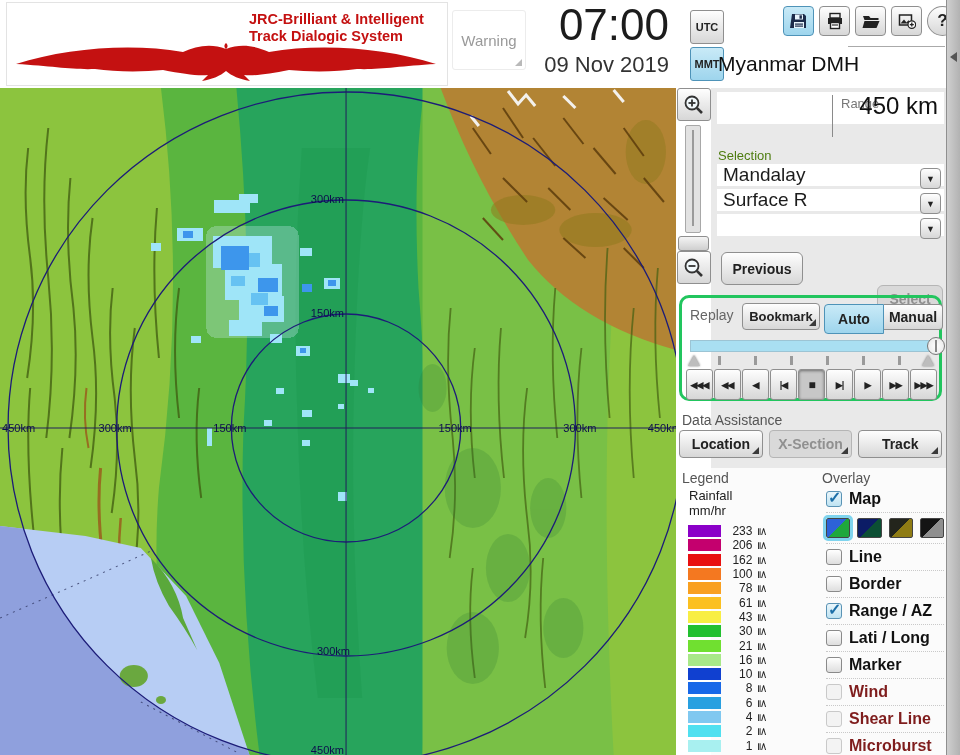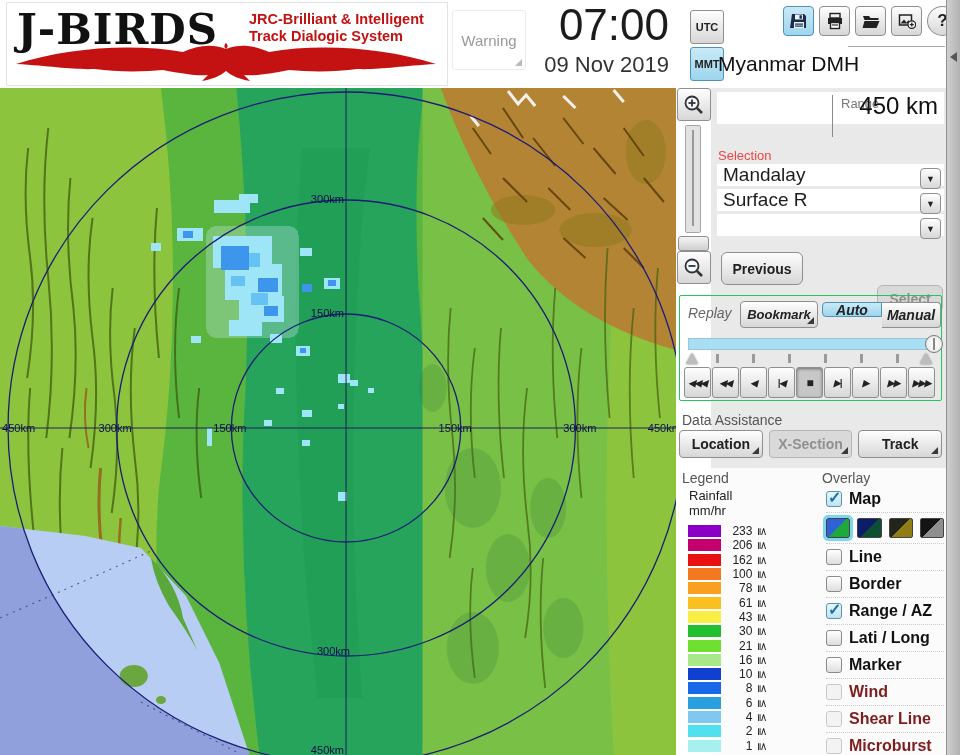"J-BIRDS" div.logo-title { html: <div>J-BIRDS</div> -> none }
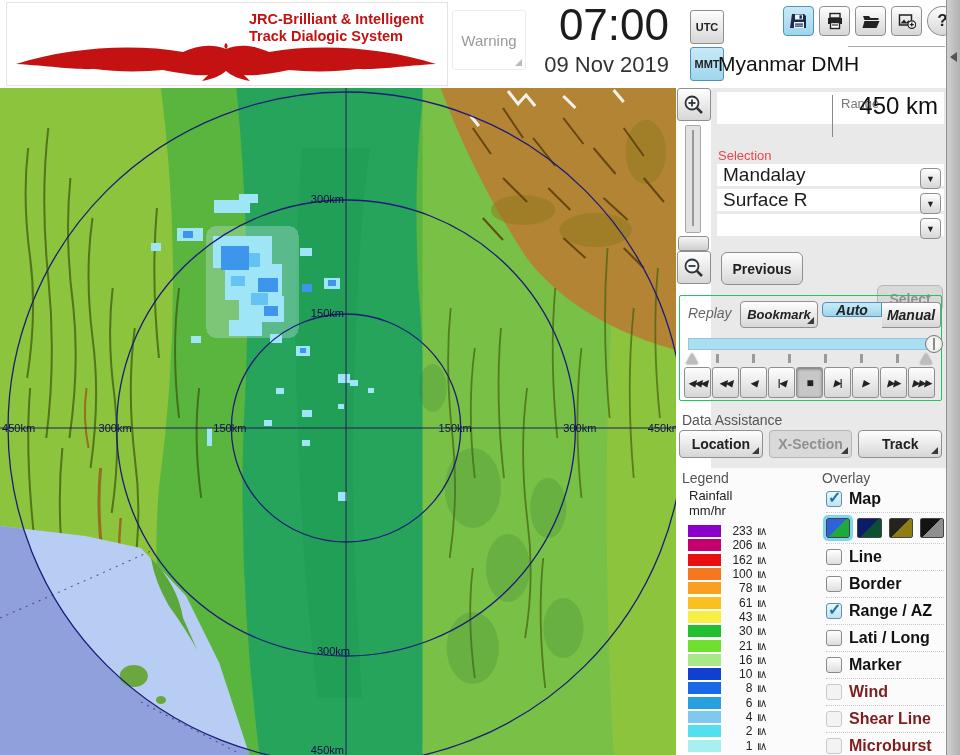"Selection" .sel-label { color: #ef4444 -> #4d7c0f }
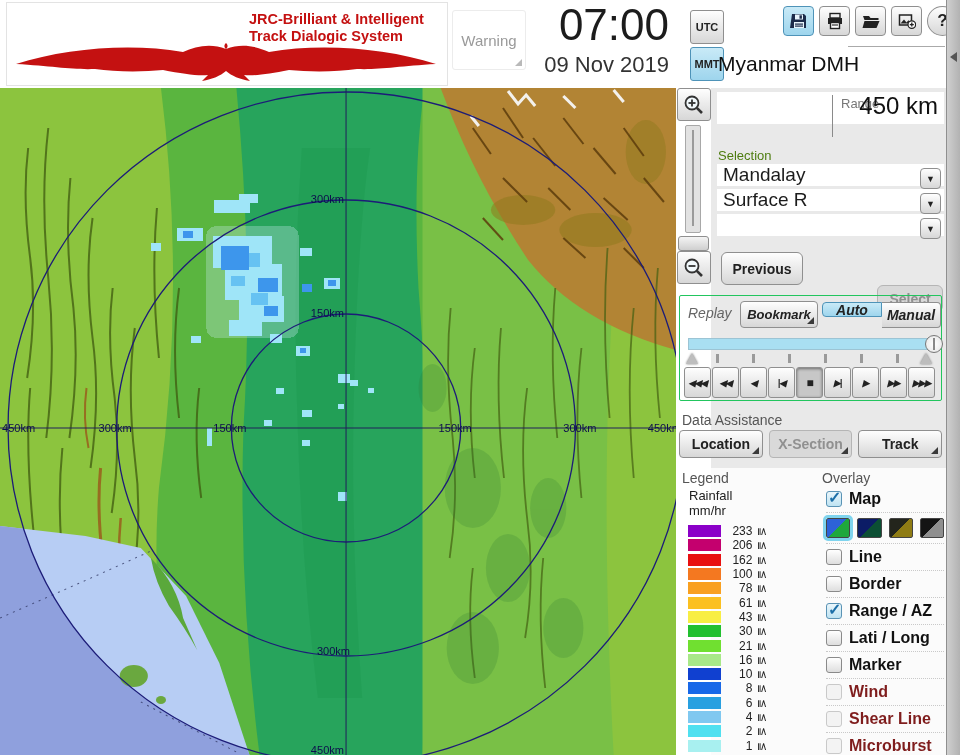"Replay" .replay-box { border: 1px solid #22c55e -> 3px solid #22c55e; border-radius: 2px -> 10px; font-style: italic -> none }
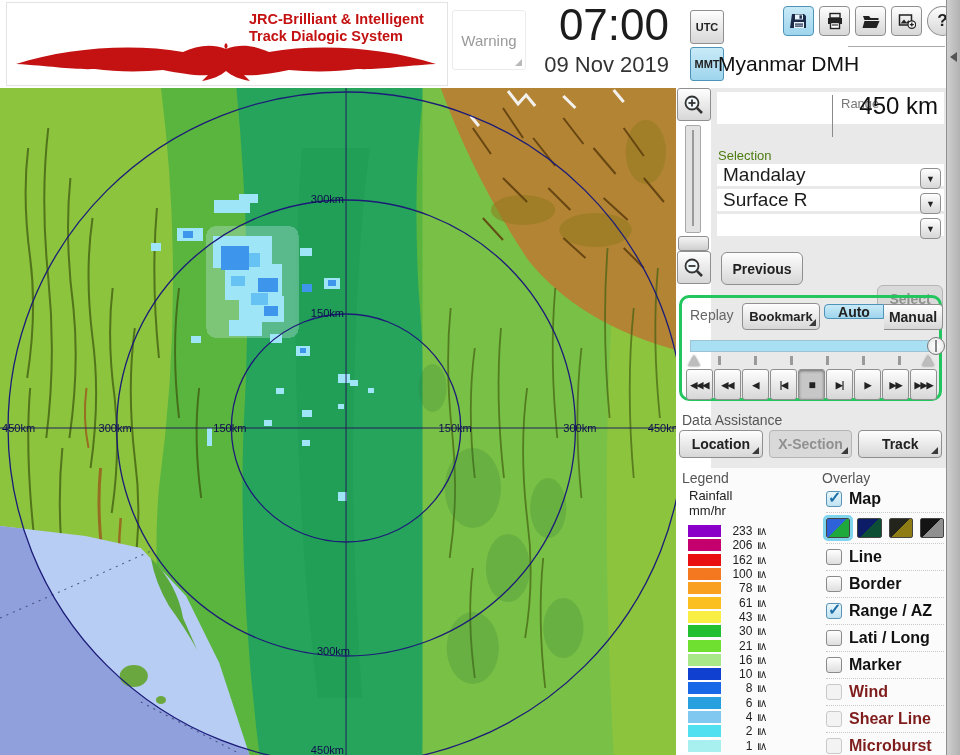"Auto" .auto-btn { height: 15px -> 30px }
